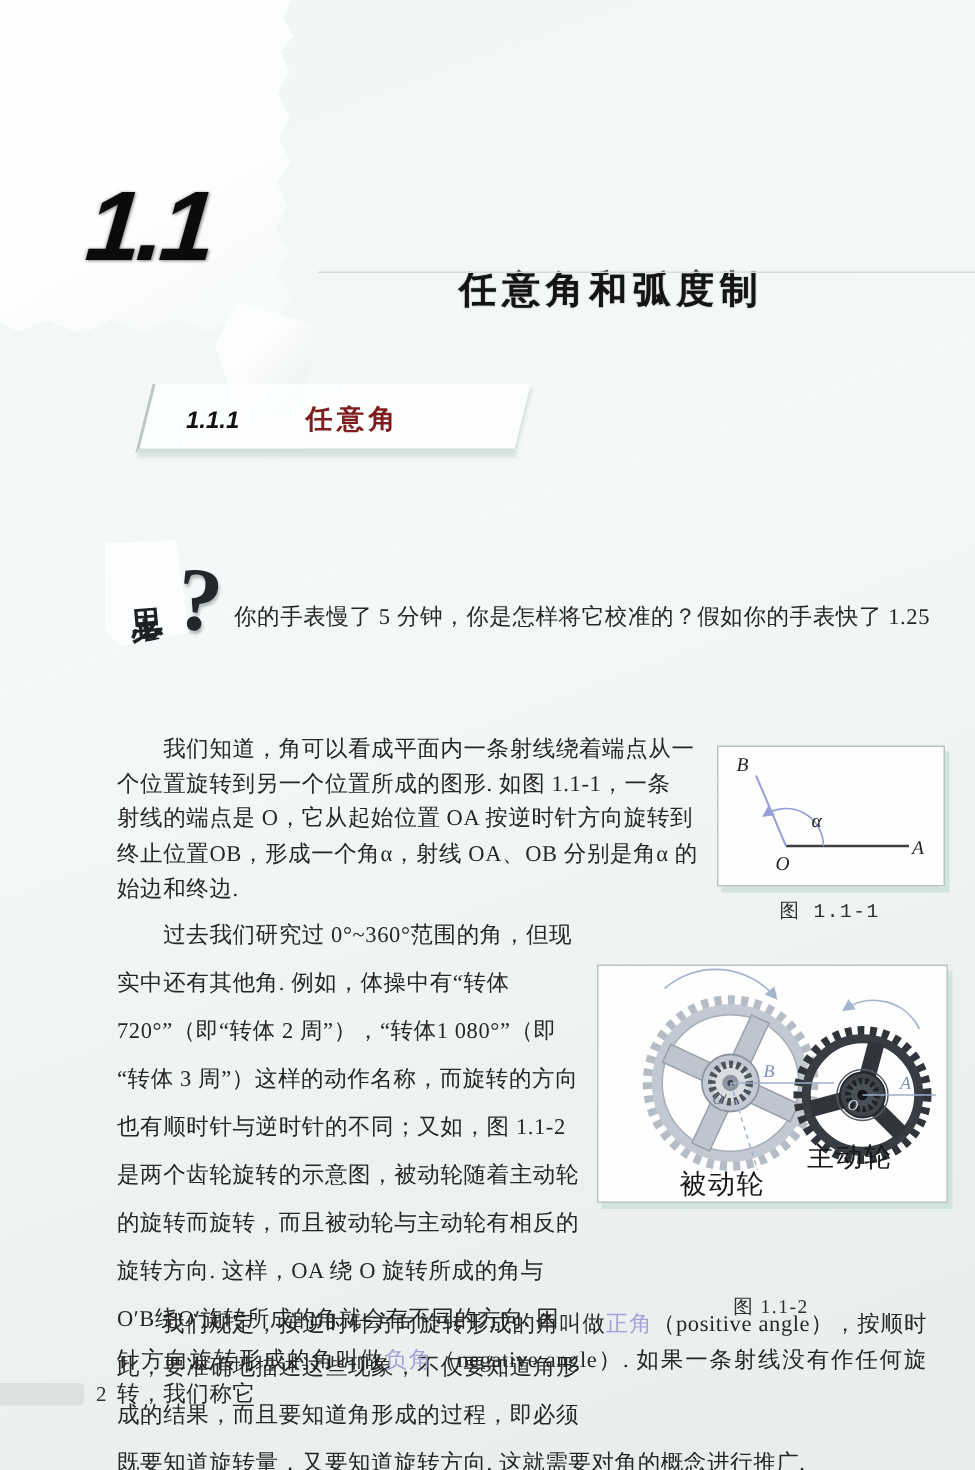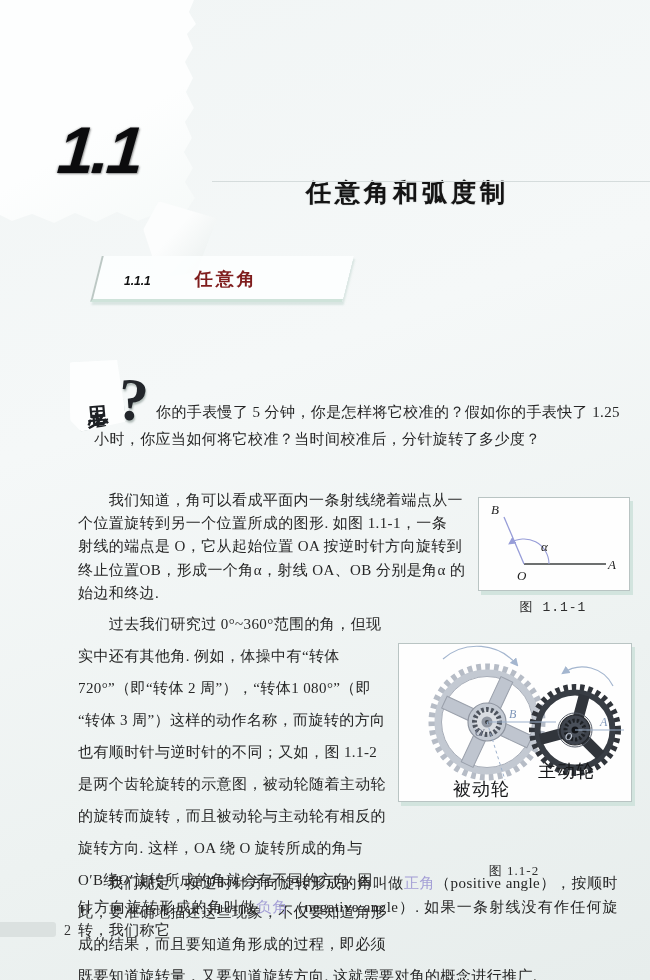"1.1.1" .sub-num { font-size: 12px -> 16px }
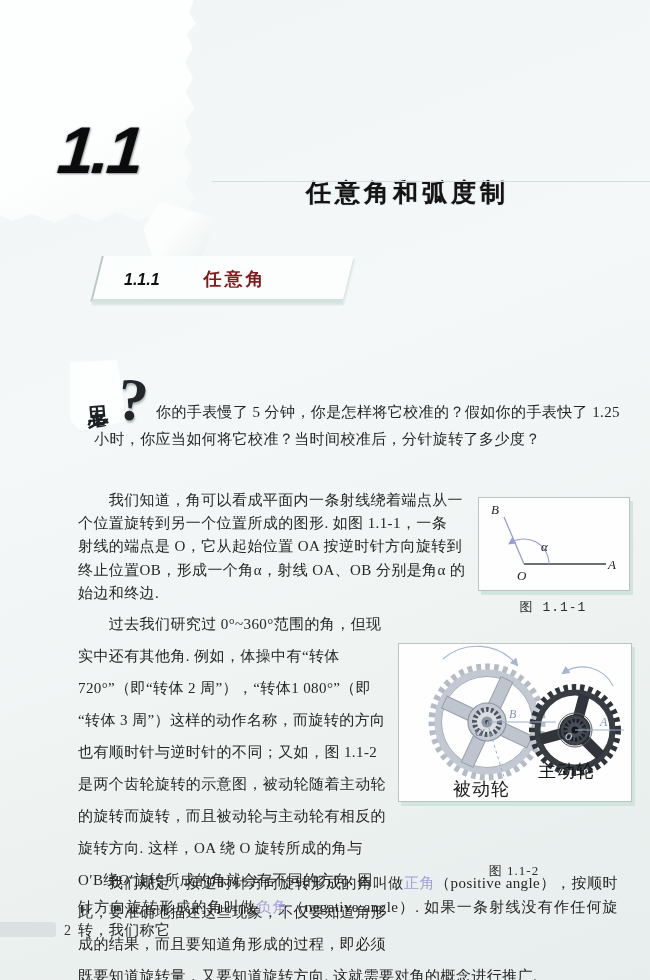"小时，你应当如何将它校准？当时间校准后，分针旋转了多少度？" div.l2 { html: <div>小时，你应当如何将它校准？当时间校准后，分针旋转了多少度？</div> -> none }
